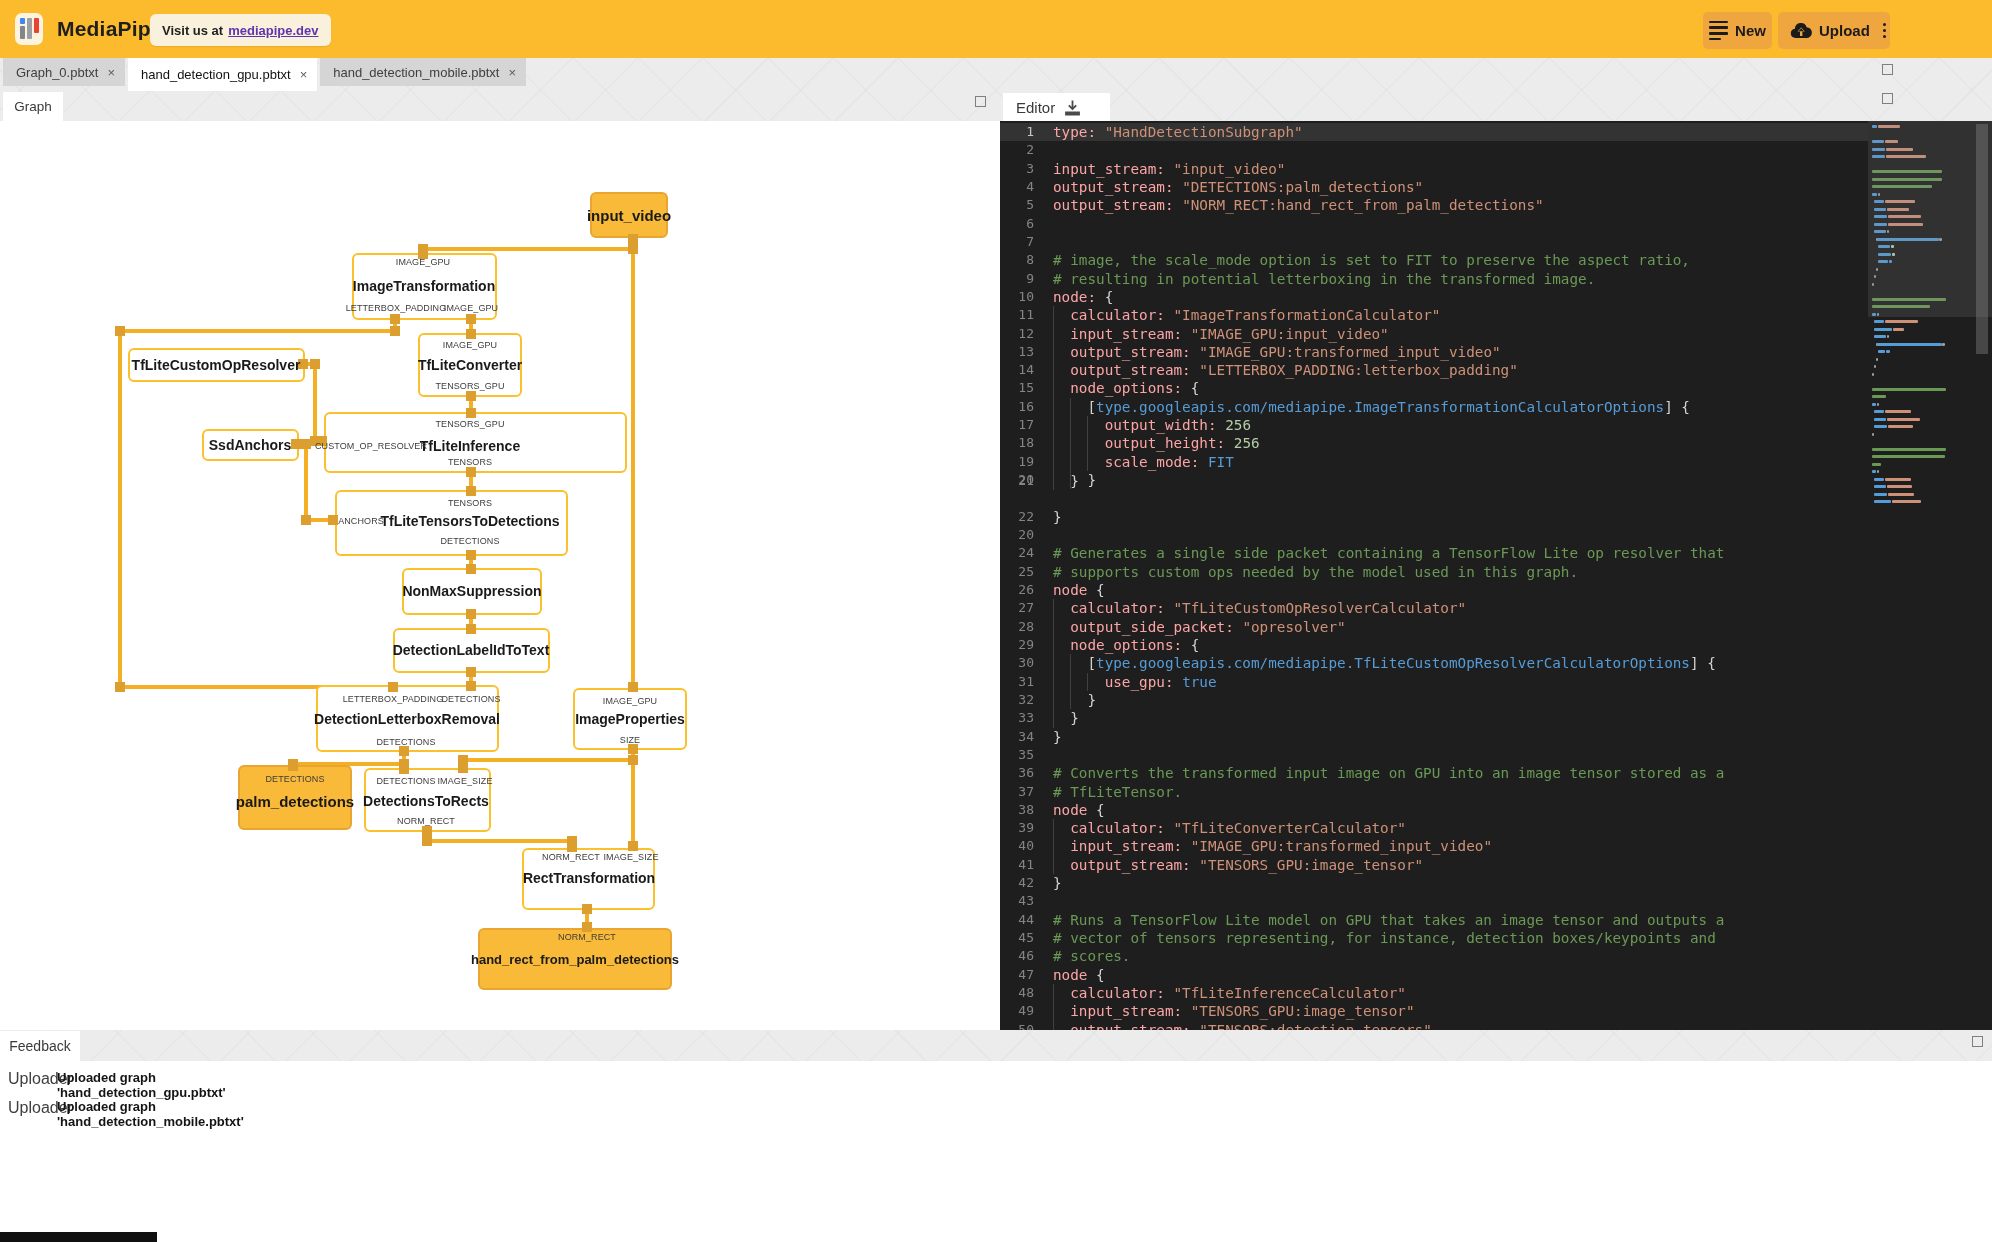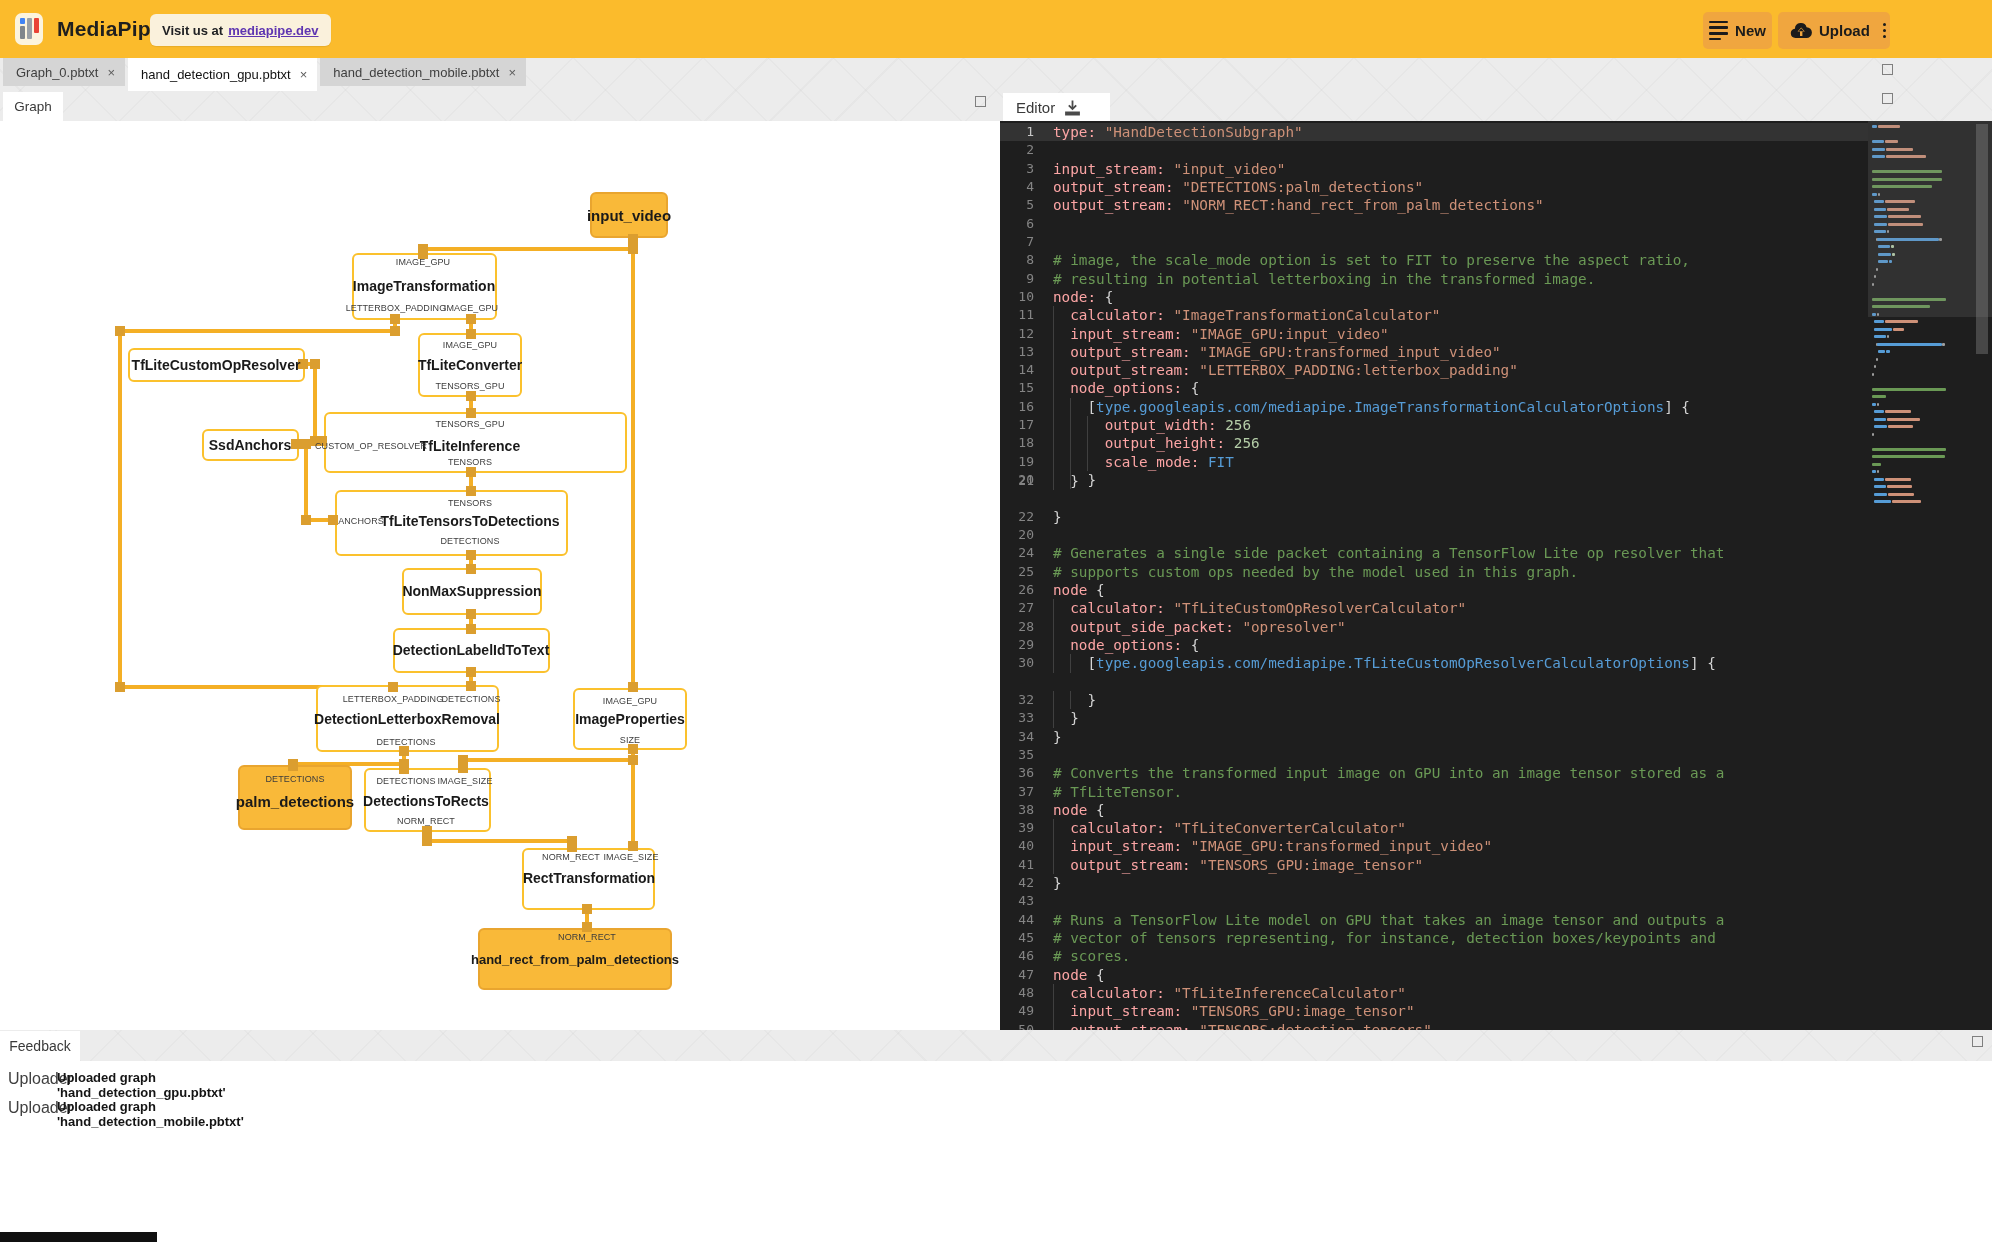"31" div.codeline { html: none -> <div><span>31</span><span></span><span></span><span></span><span><span> </span><span>use_gpu:</span><span> true</span></span></div> }
